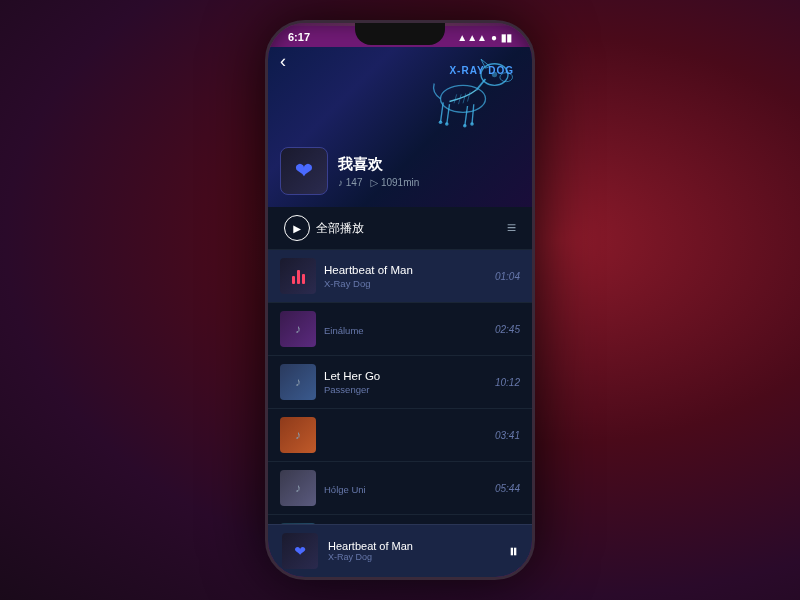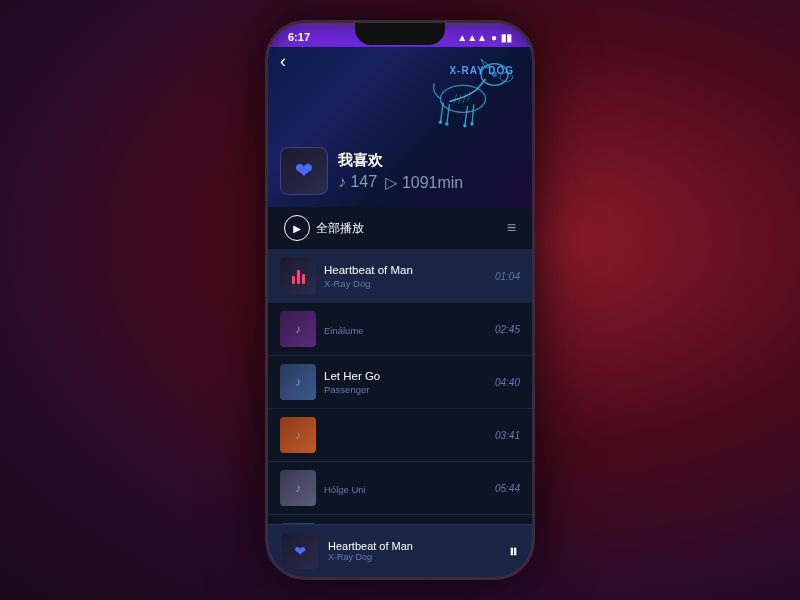"6:17" .phone-frame { background: #6d28d9 -> #701a75 }
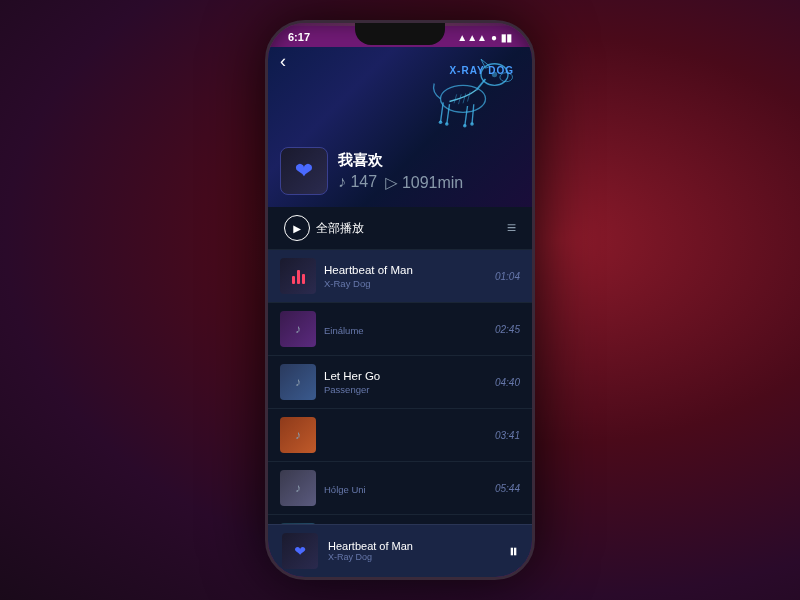"♪ 147" .album-meta { font-size: 16px -> 10px }
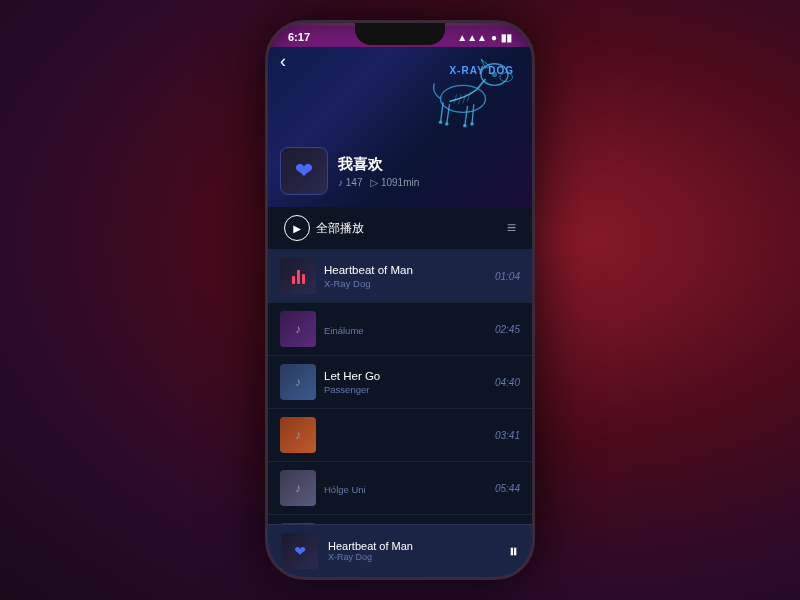"04:40" div.song-duration { text: 04:40 -> 10:12 }
